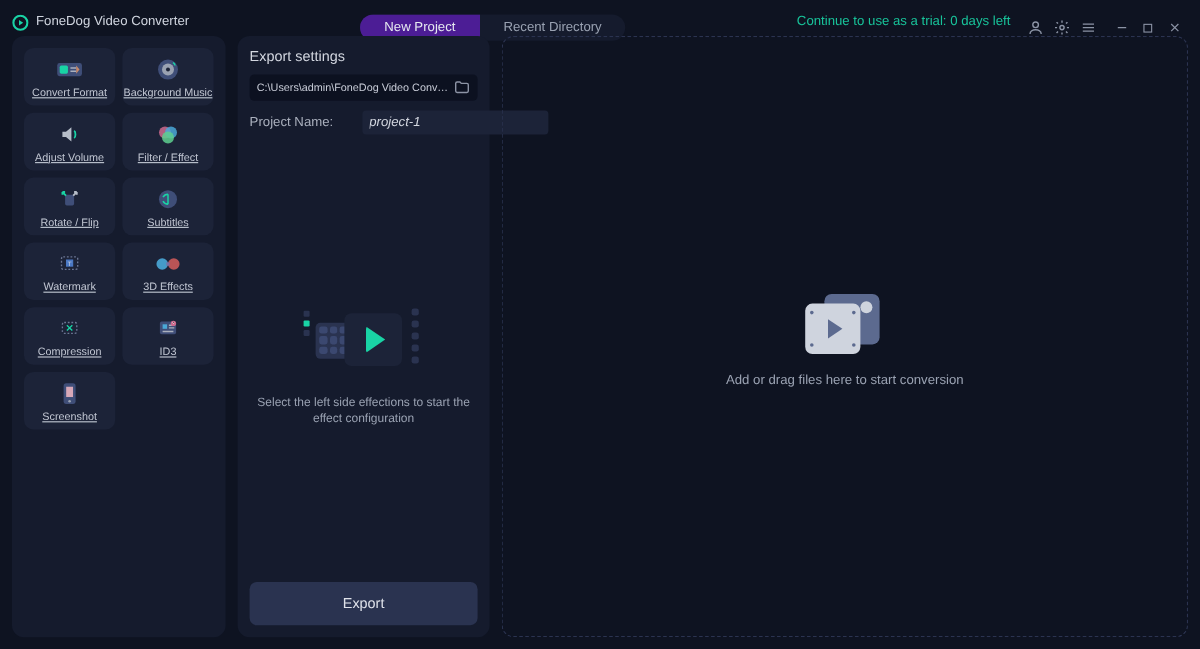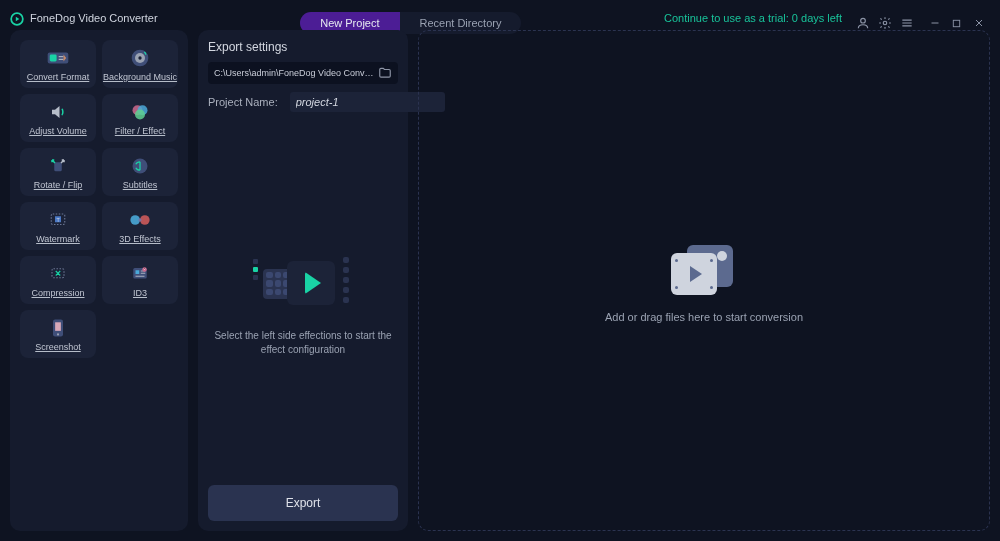"Project Name:" .row { gap: 12px -> 24px }
